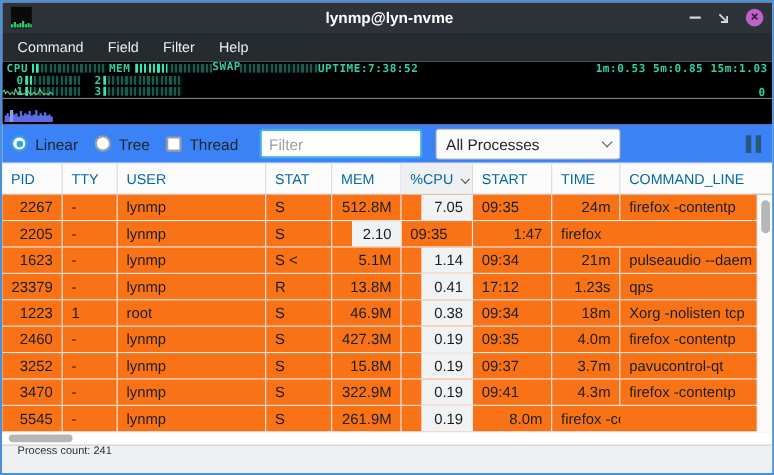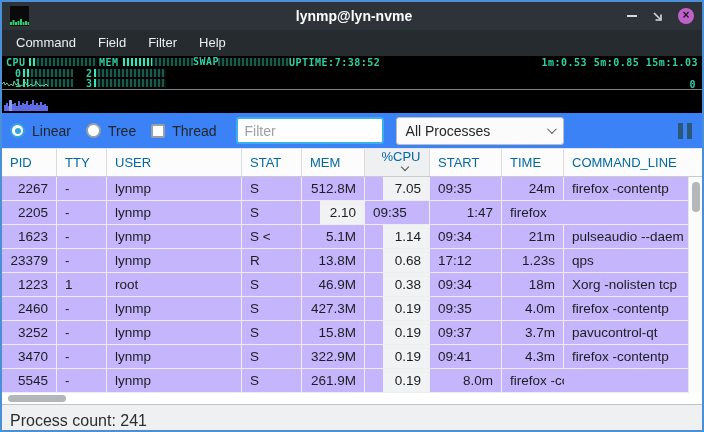"%CPU" .hcell.sorted { flex-direction: column -> none }
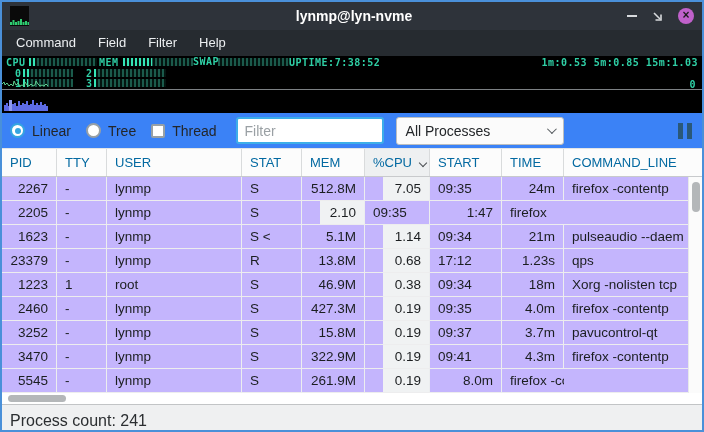"2267" .tbody { background: #c4b5fd -> #f97316 }
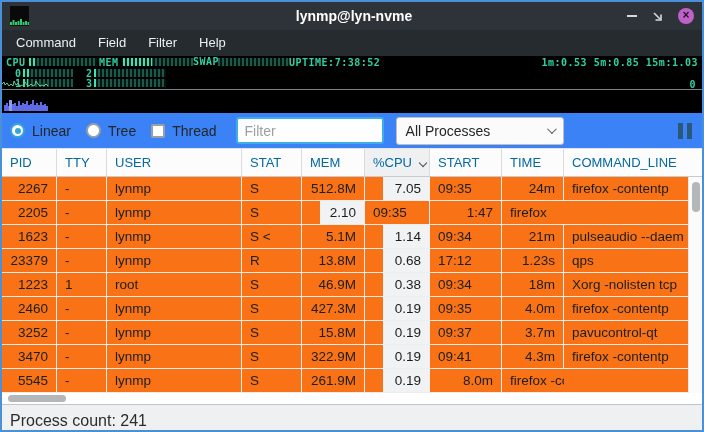"0.68" div.tcell { text: 0.68 -> 0.41 }
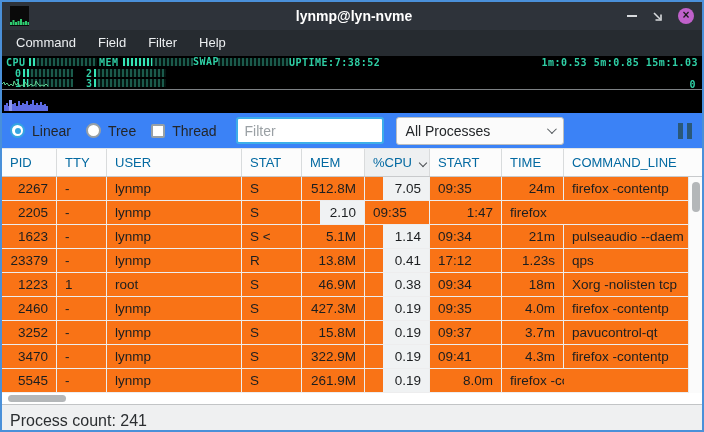"Process count: 241" .statusbar { align-items: flex-end -> flex-start; font-size: 16px -> 10px; padding-left: 8px -> 14px }
